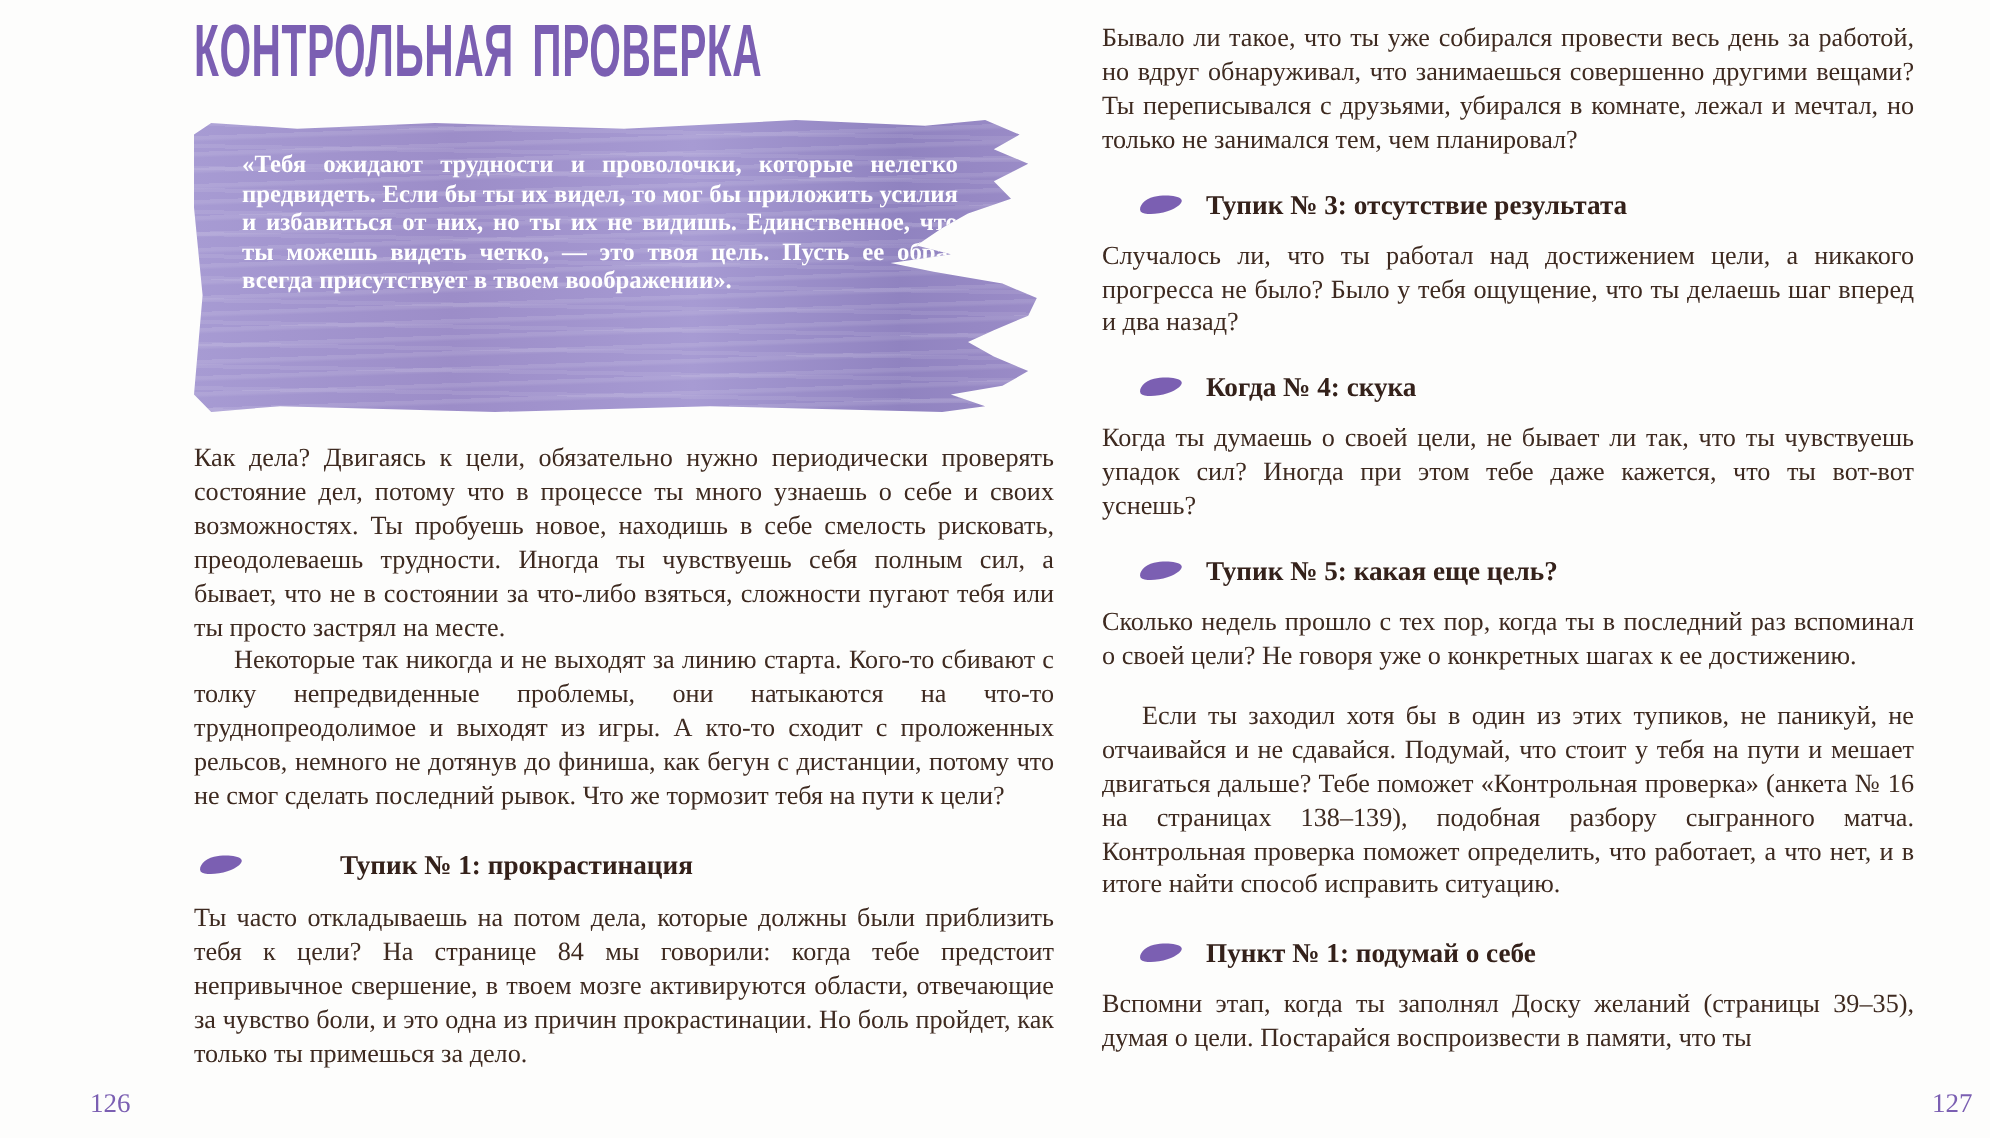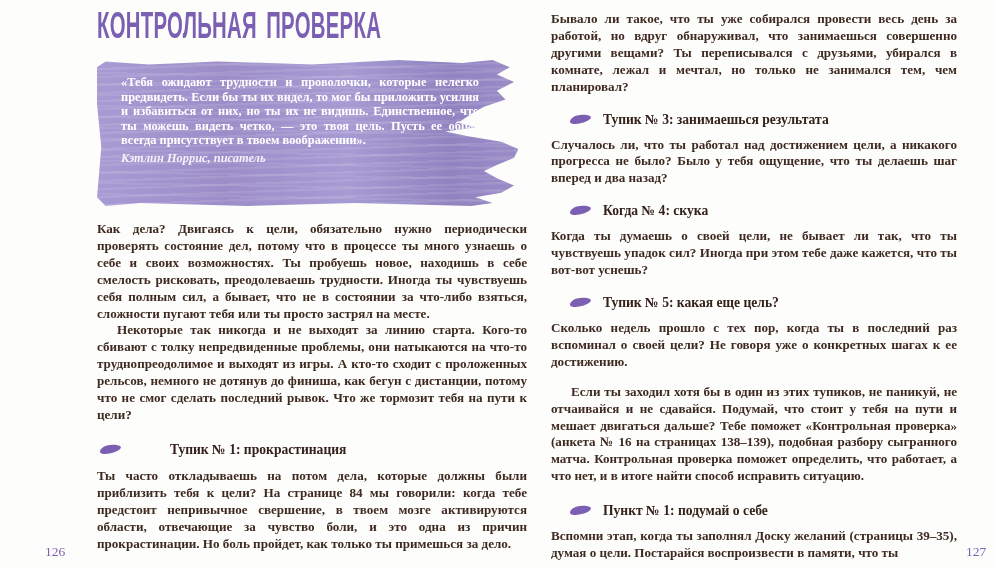"Бывало ли такое, что ты" .left-text p, .right-col p { font-weight: bold -> none }
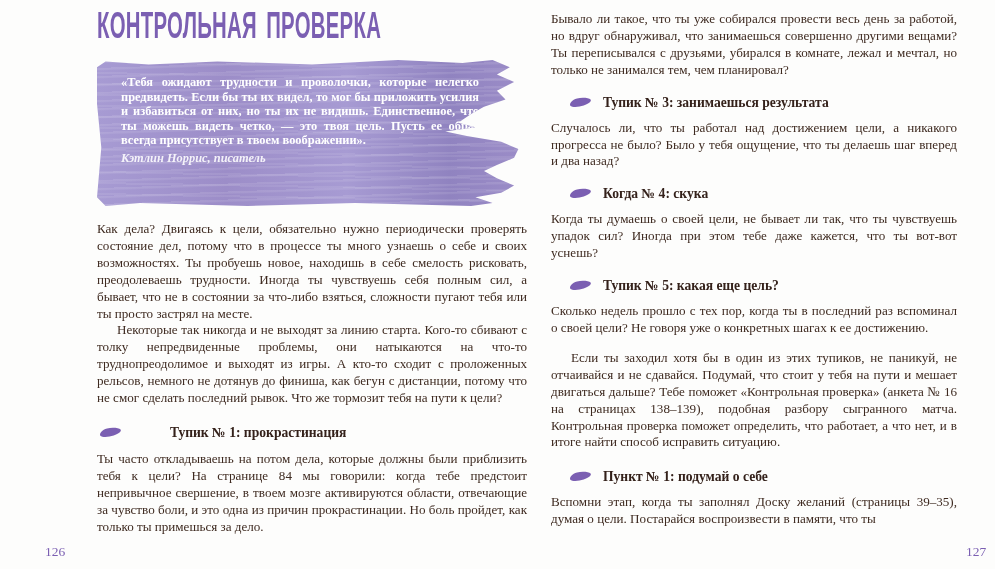"Тупик № 3: занимаешься результата" span.txt { text: занимаешься -> отсутствие }
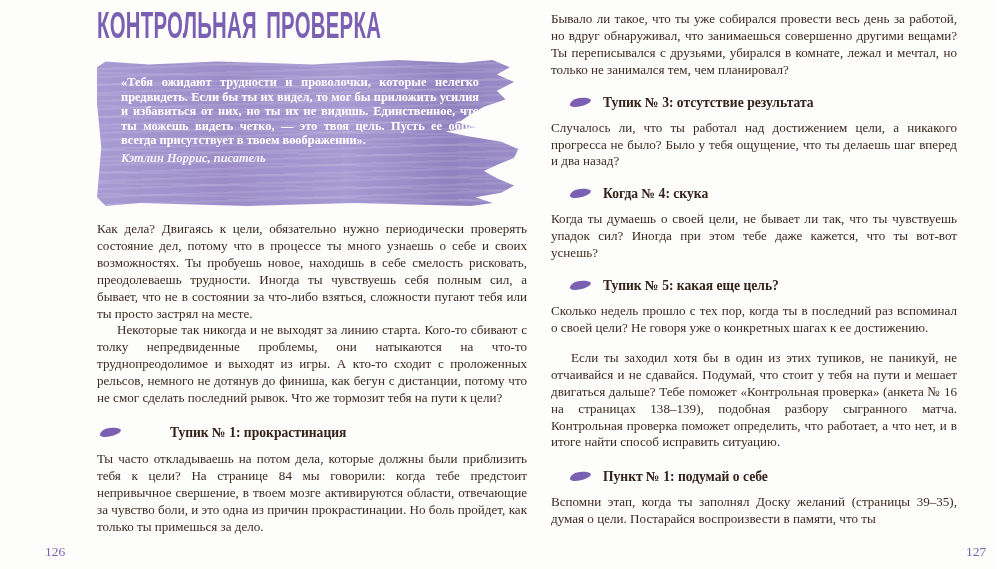"Кэтлин Норрис, писатель" p.quote-author { html: <p>Кэтлин Норрис, писатель</p> -> none }
